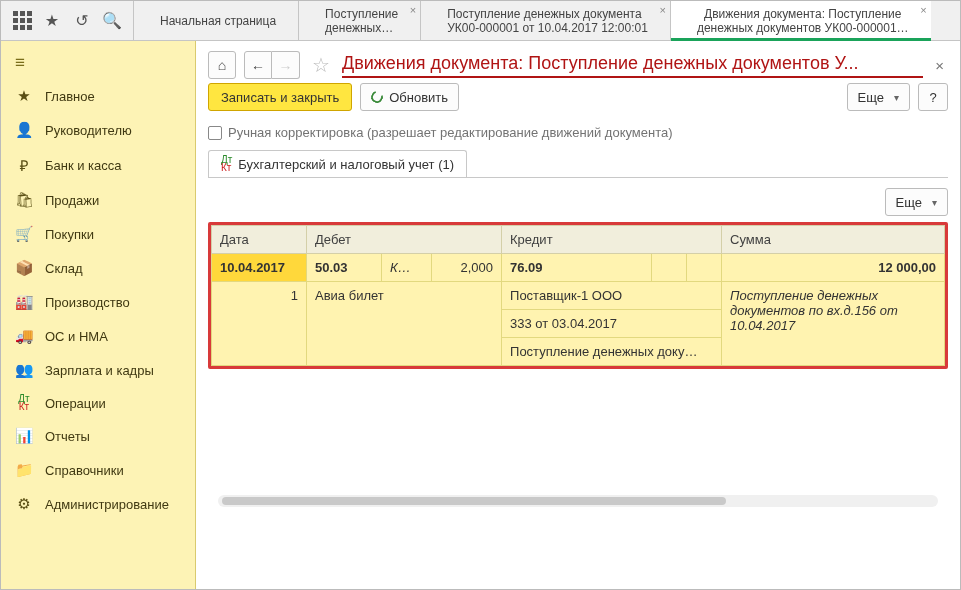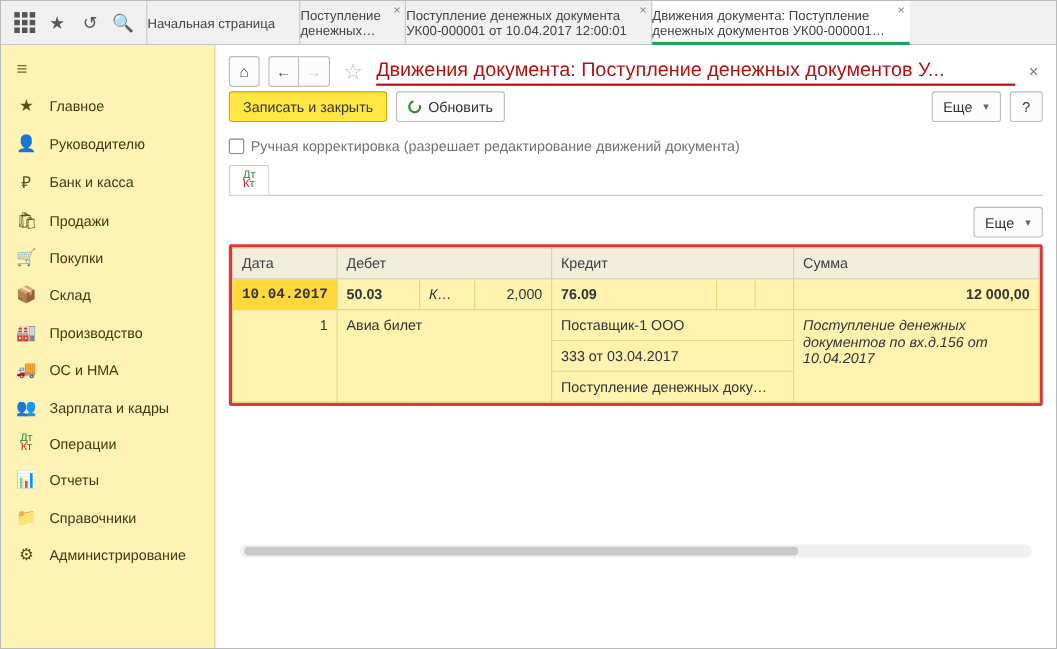"Начальная страница" .ttab { padding: 4px 22px 4px 0 -> 4px 22px 4px 26px }
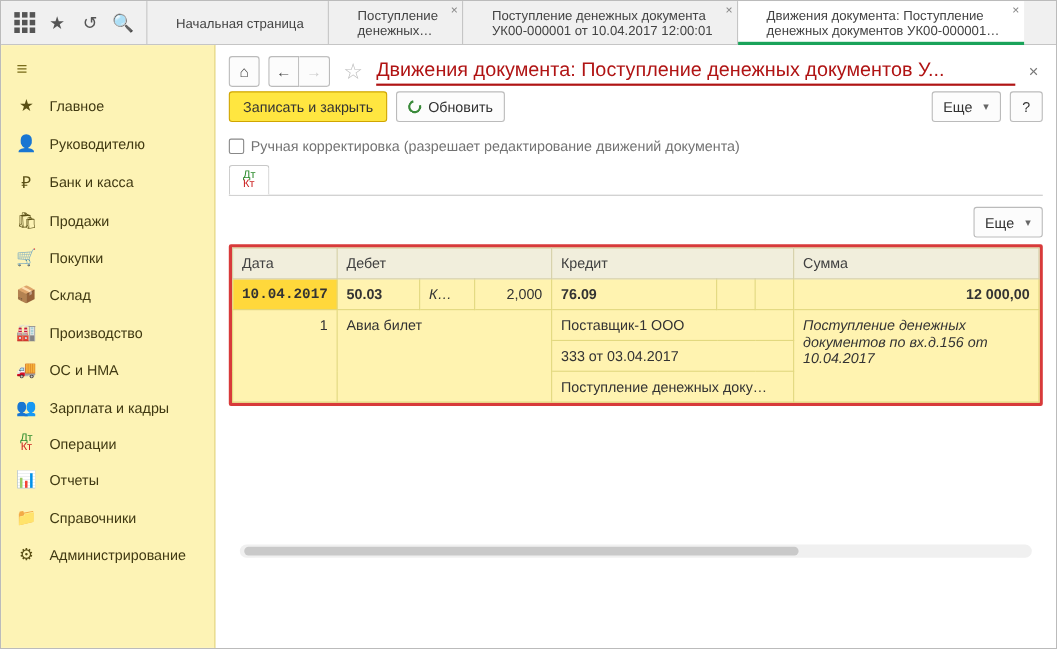"Движения документа: Поступление" .ttab.active { text-align: none -> center }
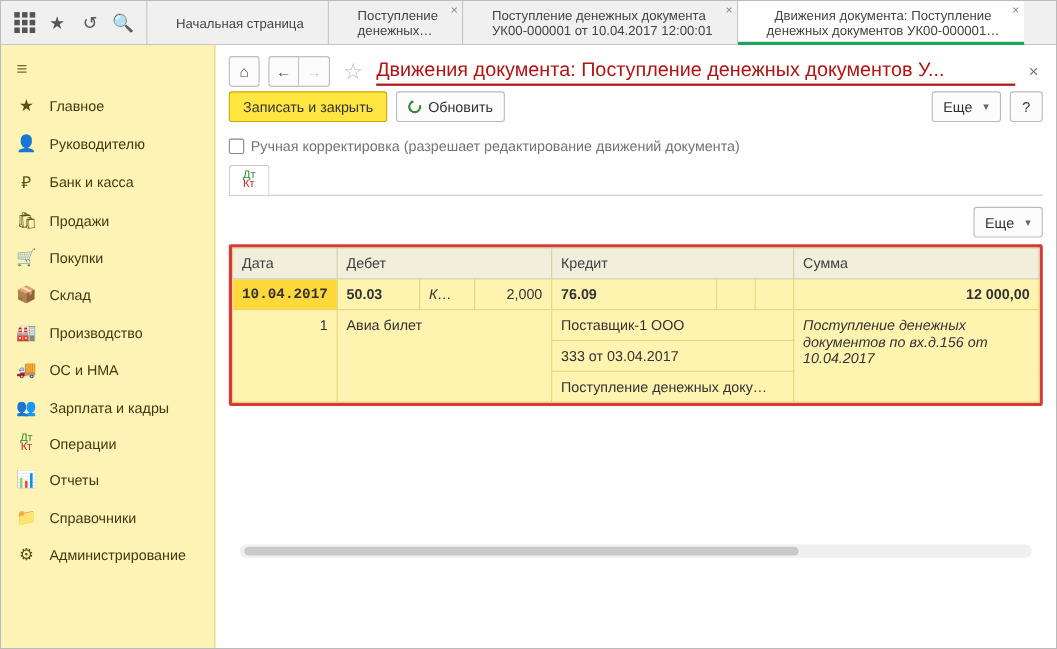"Бухгалтерский и налоговый учет (1)" span { html: none -> <span>Бухгалтерский и налоговый учет (1)</span> }
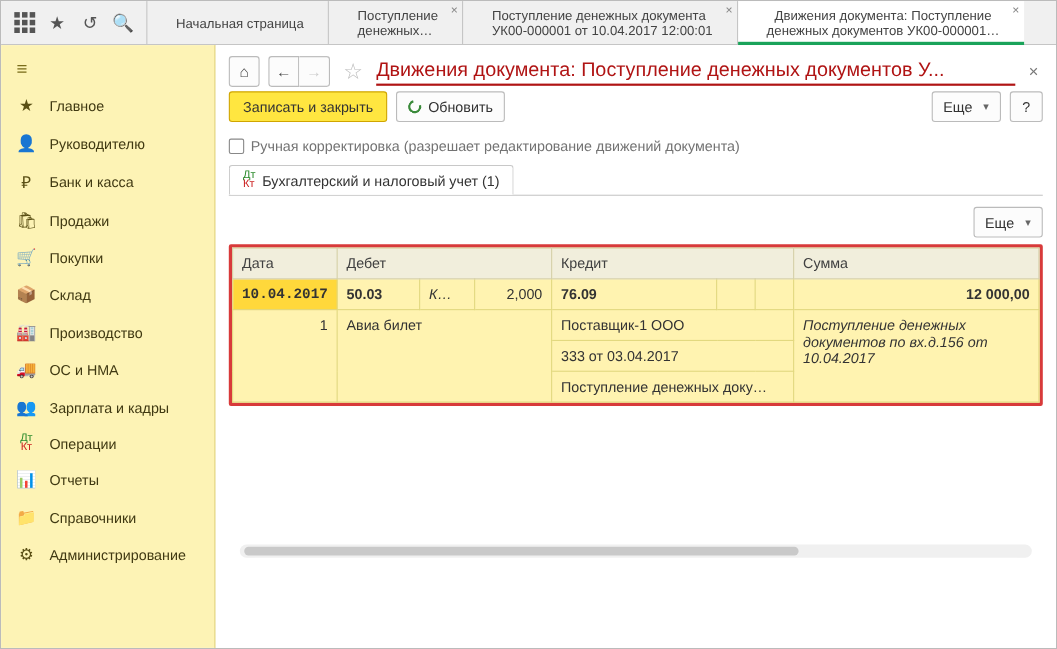"10.04.2017" .hlcell { font-family: Liberation Mono, monospace -> none }
